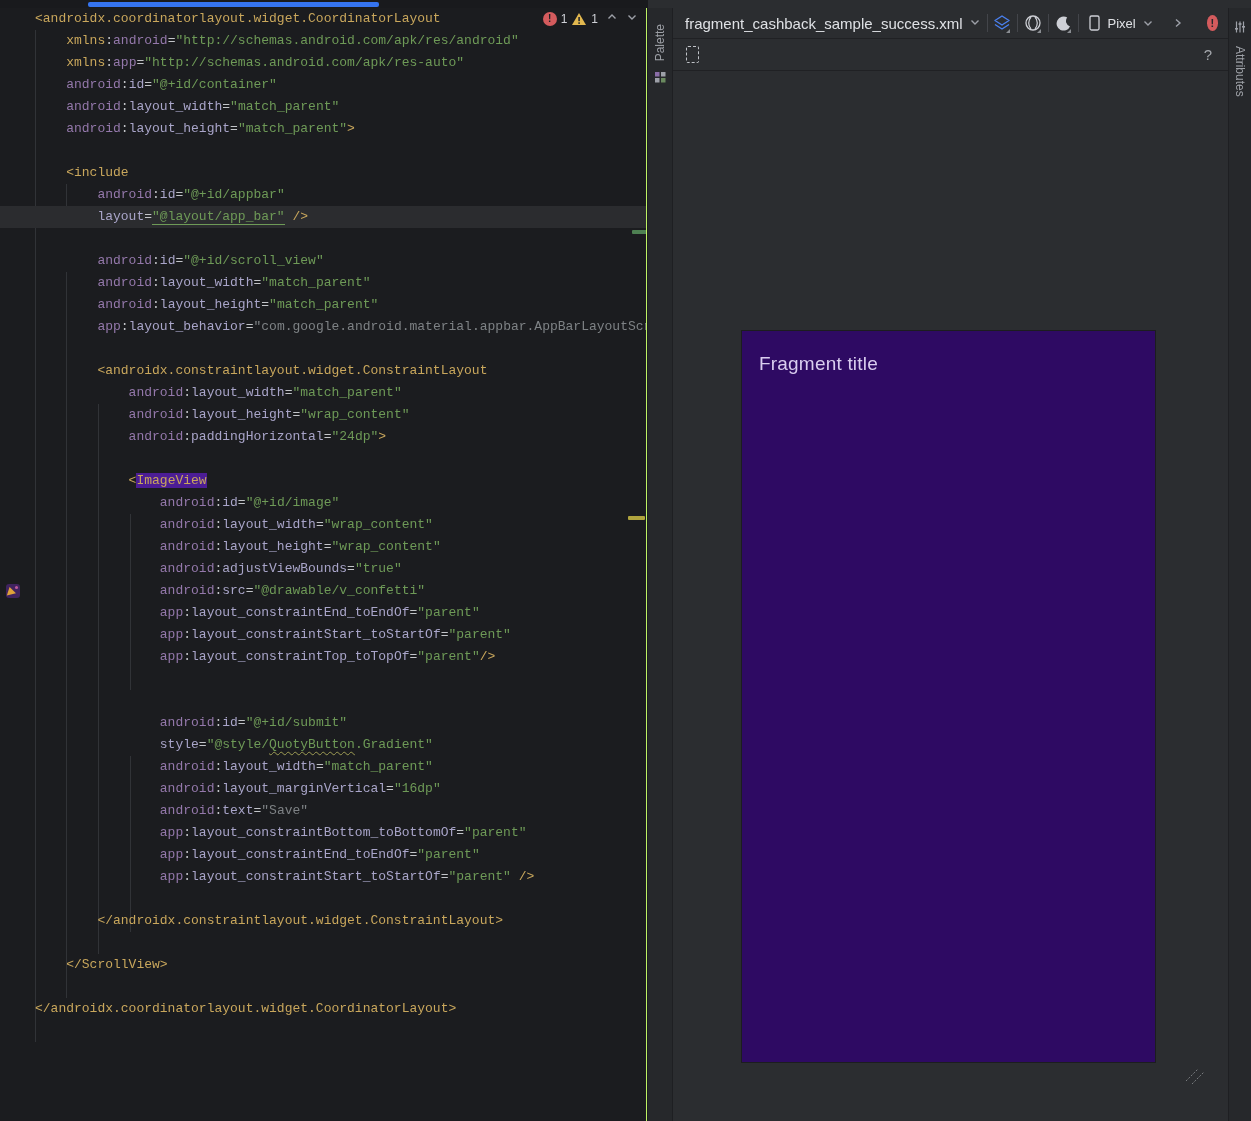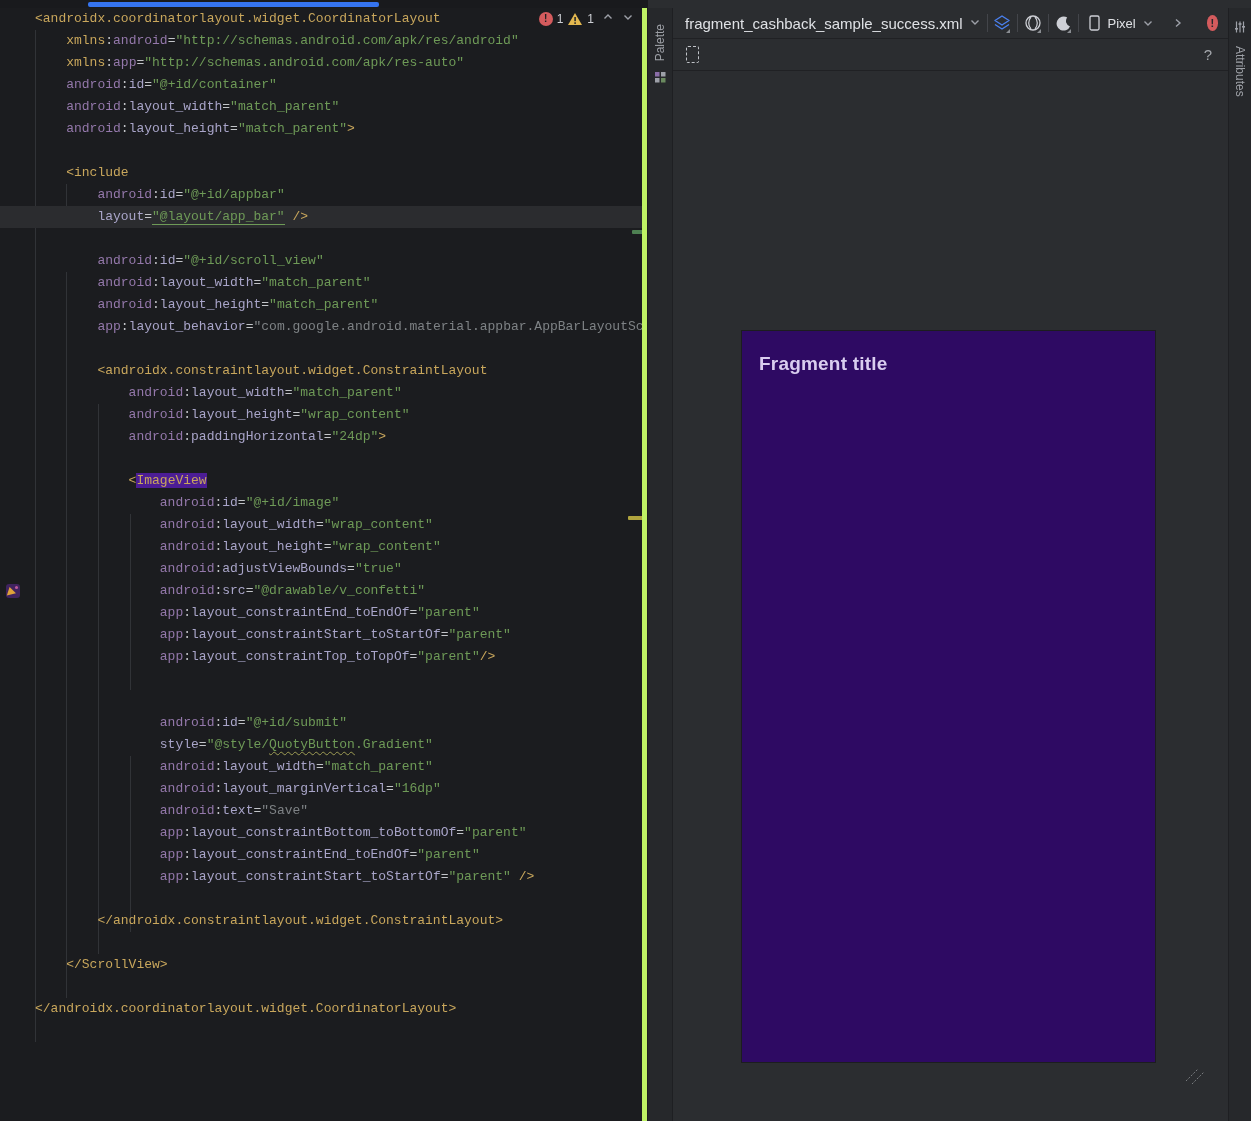"<androidx.coordinatorlayout.widget.Coord" #editor { border-right: 5px solid #bef264 -> 1px solid #bef264 }
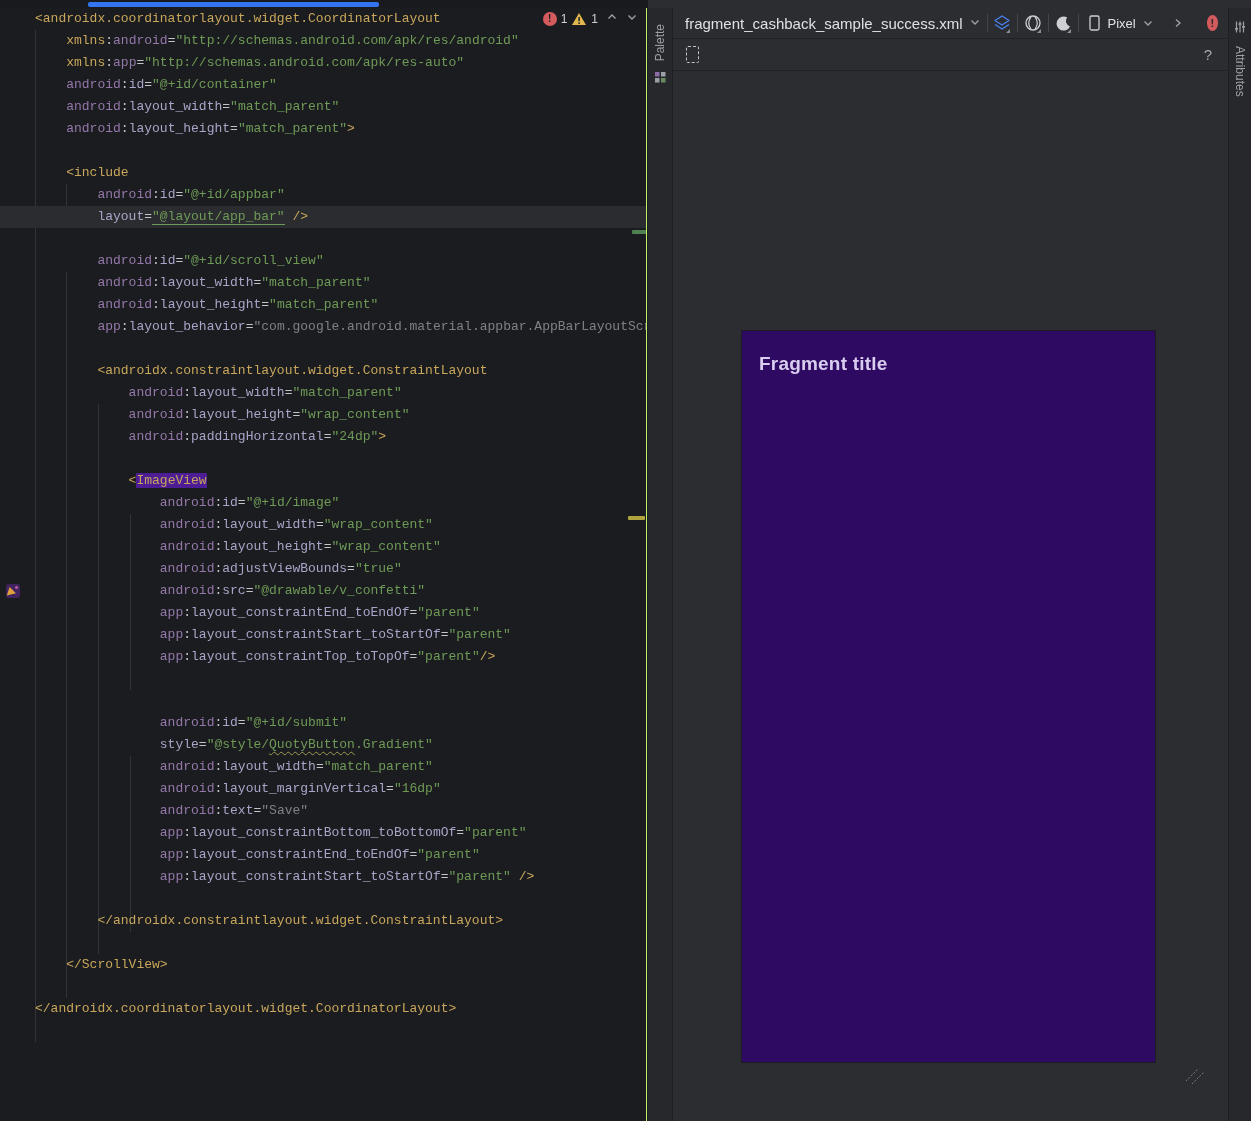"Fragment title" #preview-title { font-weight: bold -> normal }
